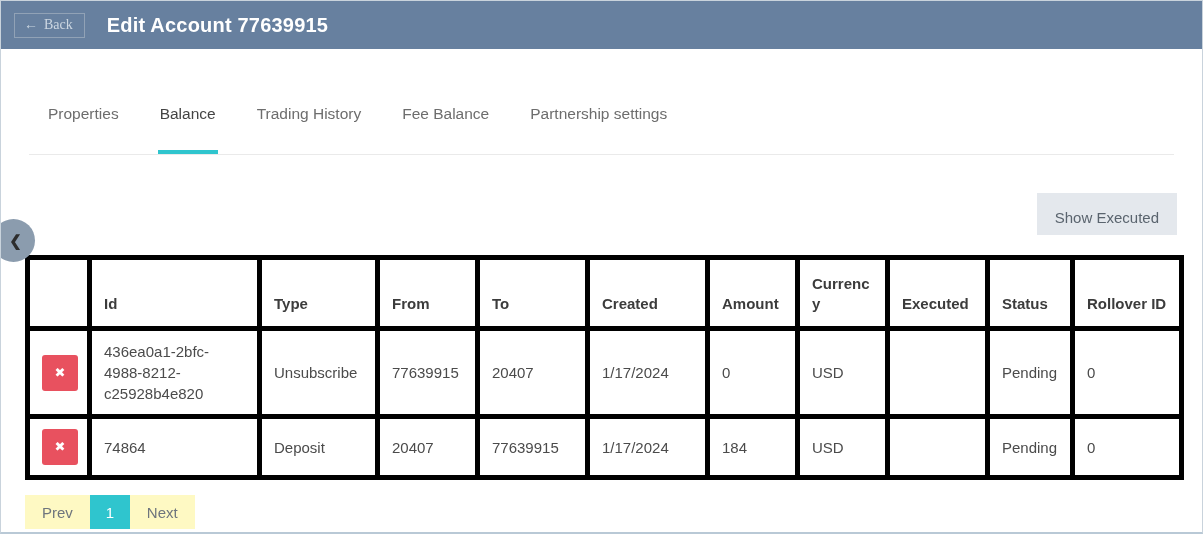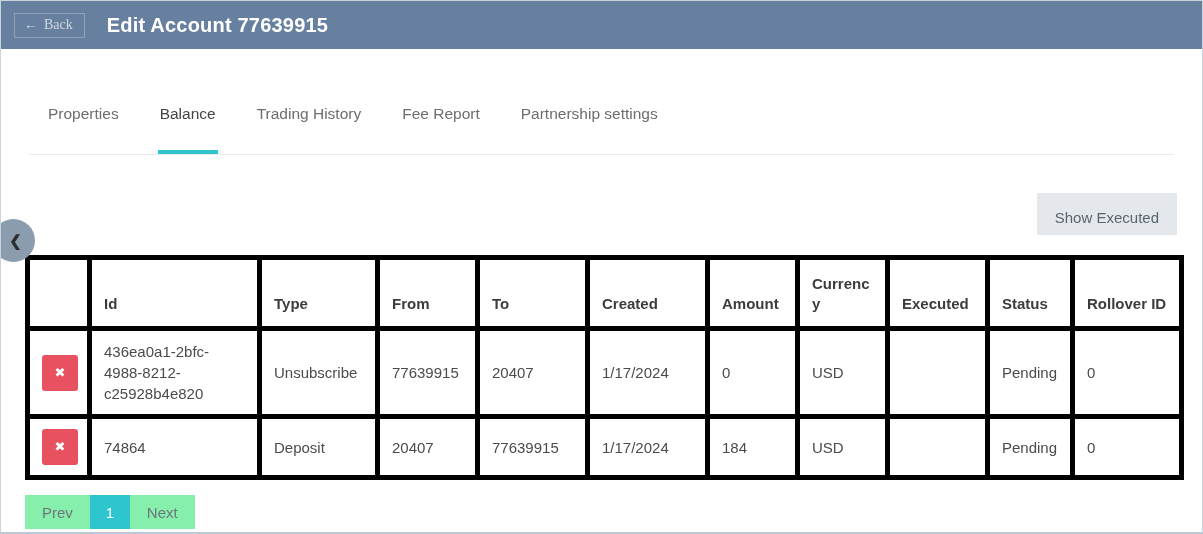"Fee Report" div.tab { text: Report -> Balance }
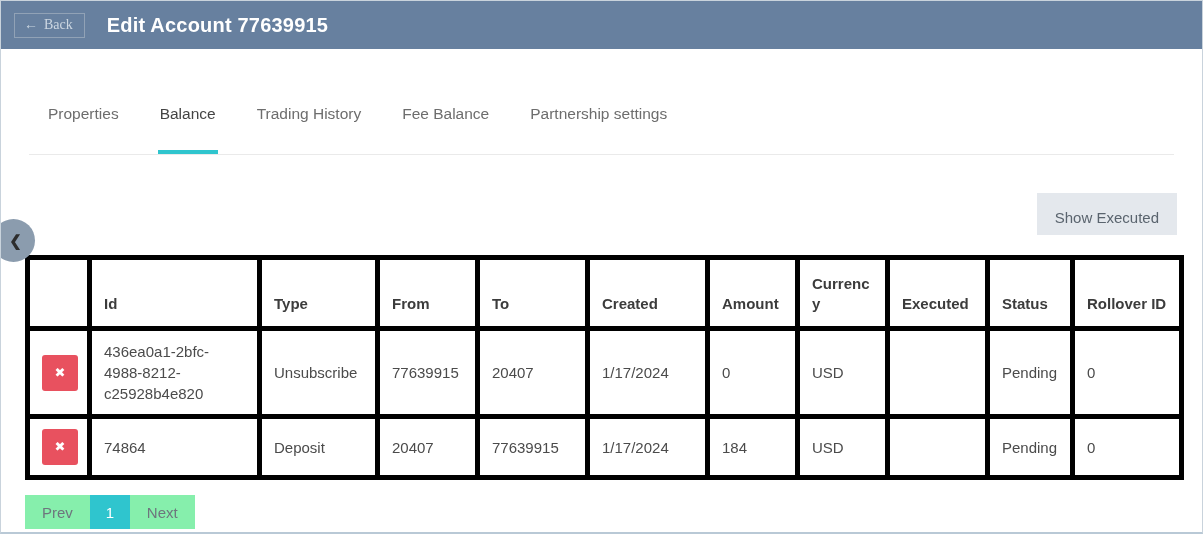"Prev" .pg-btn { background: #86efac -> #fef9c3 }
